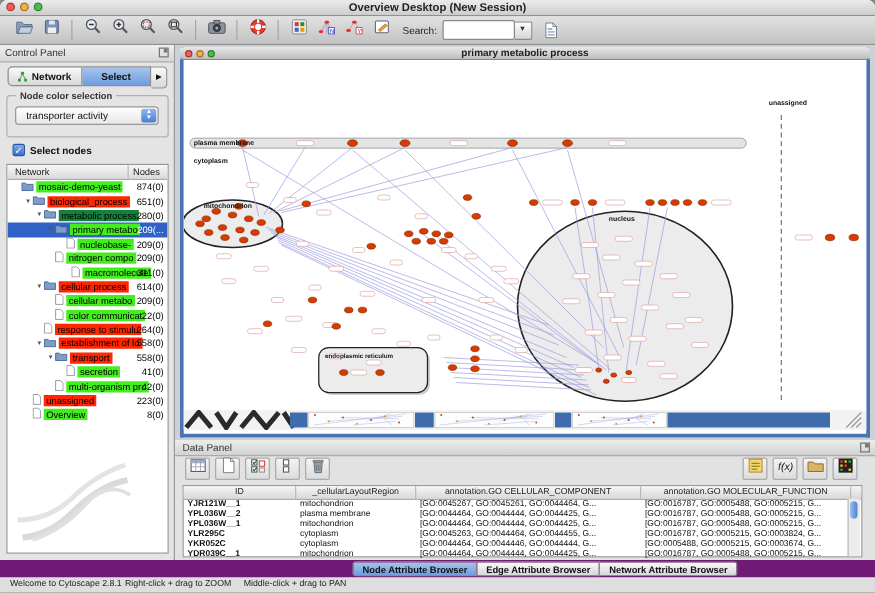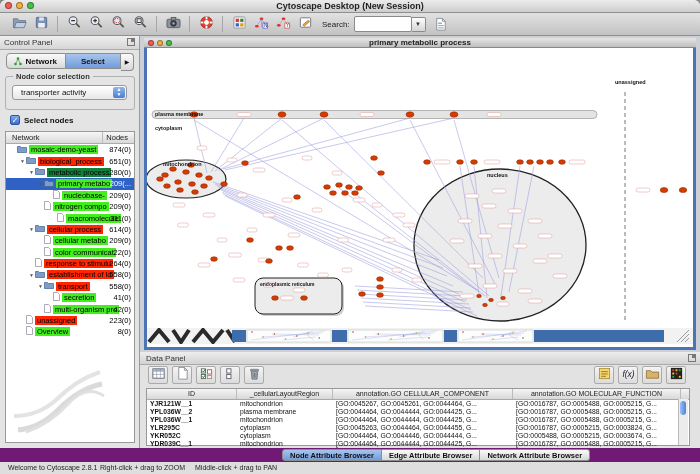"Cytoscape Desktop (New Session)" div.title { text: Cytoscape -> Overview }
